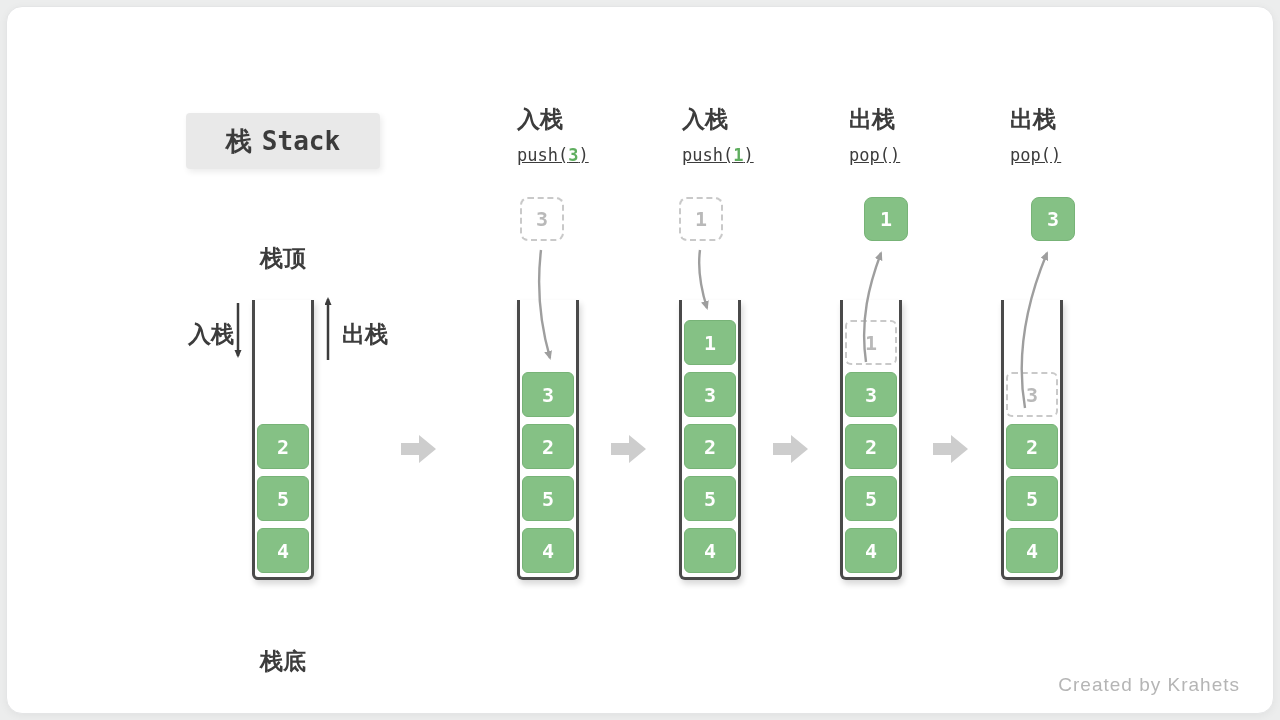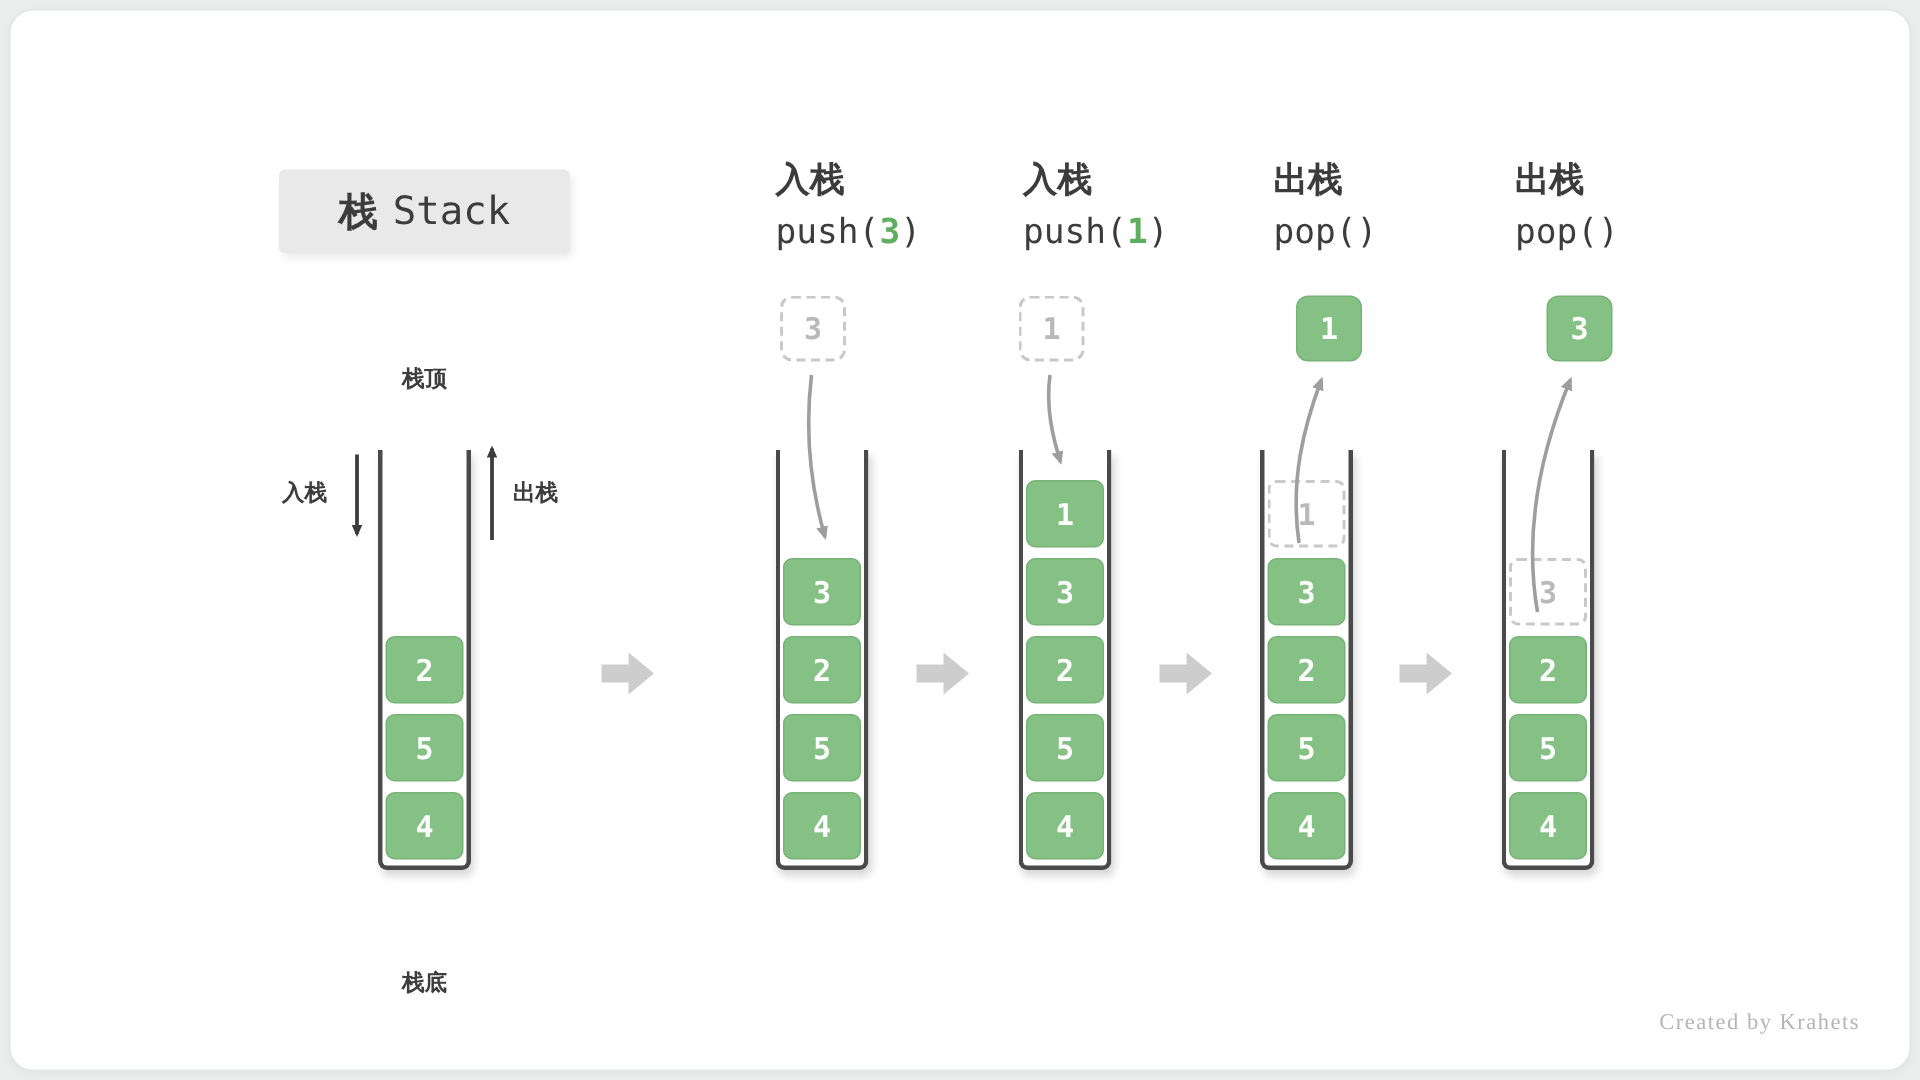"Stack" .title-en { font-weight: 400 -> 700 }
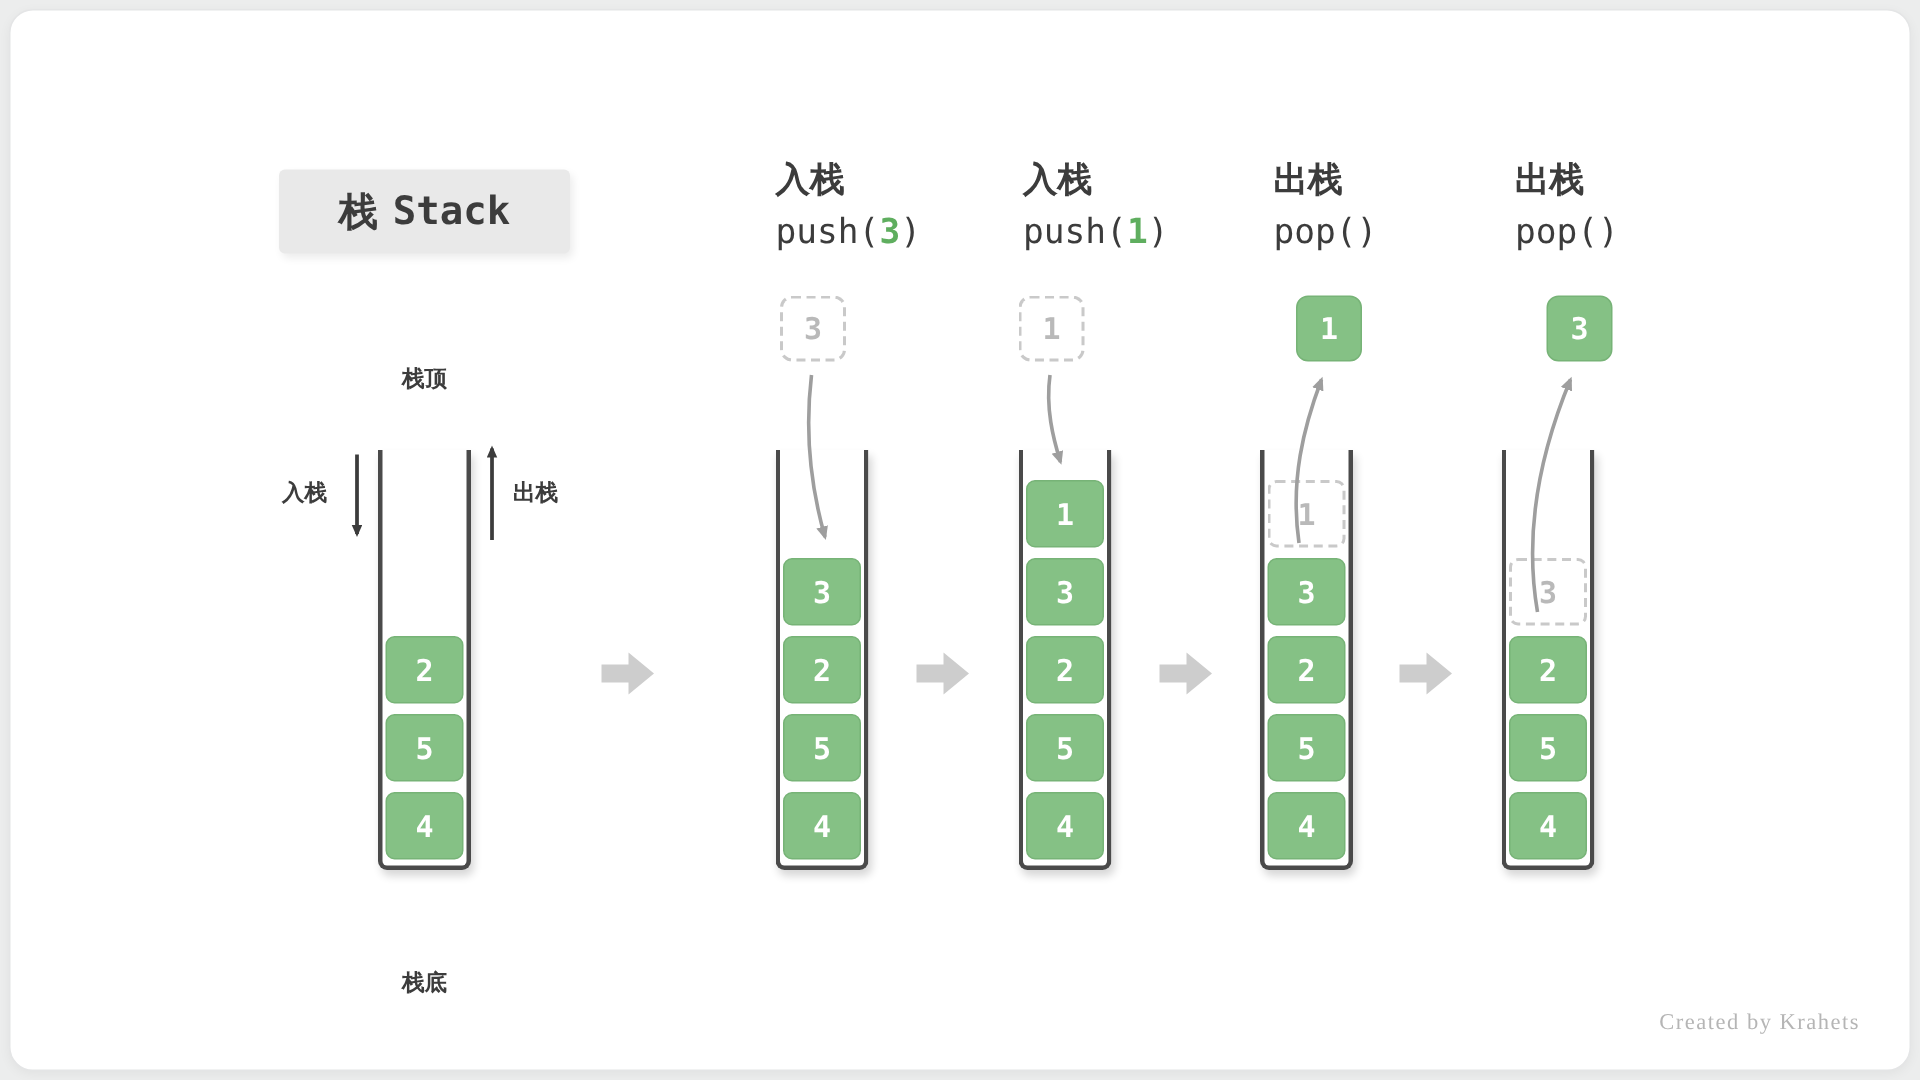"push(3)" .op-code { font-size: 23px -> 17px; text-decoration: none -> underline }
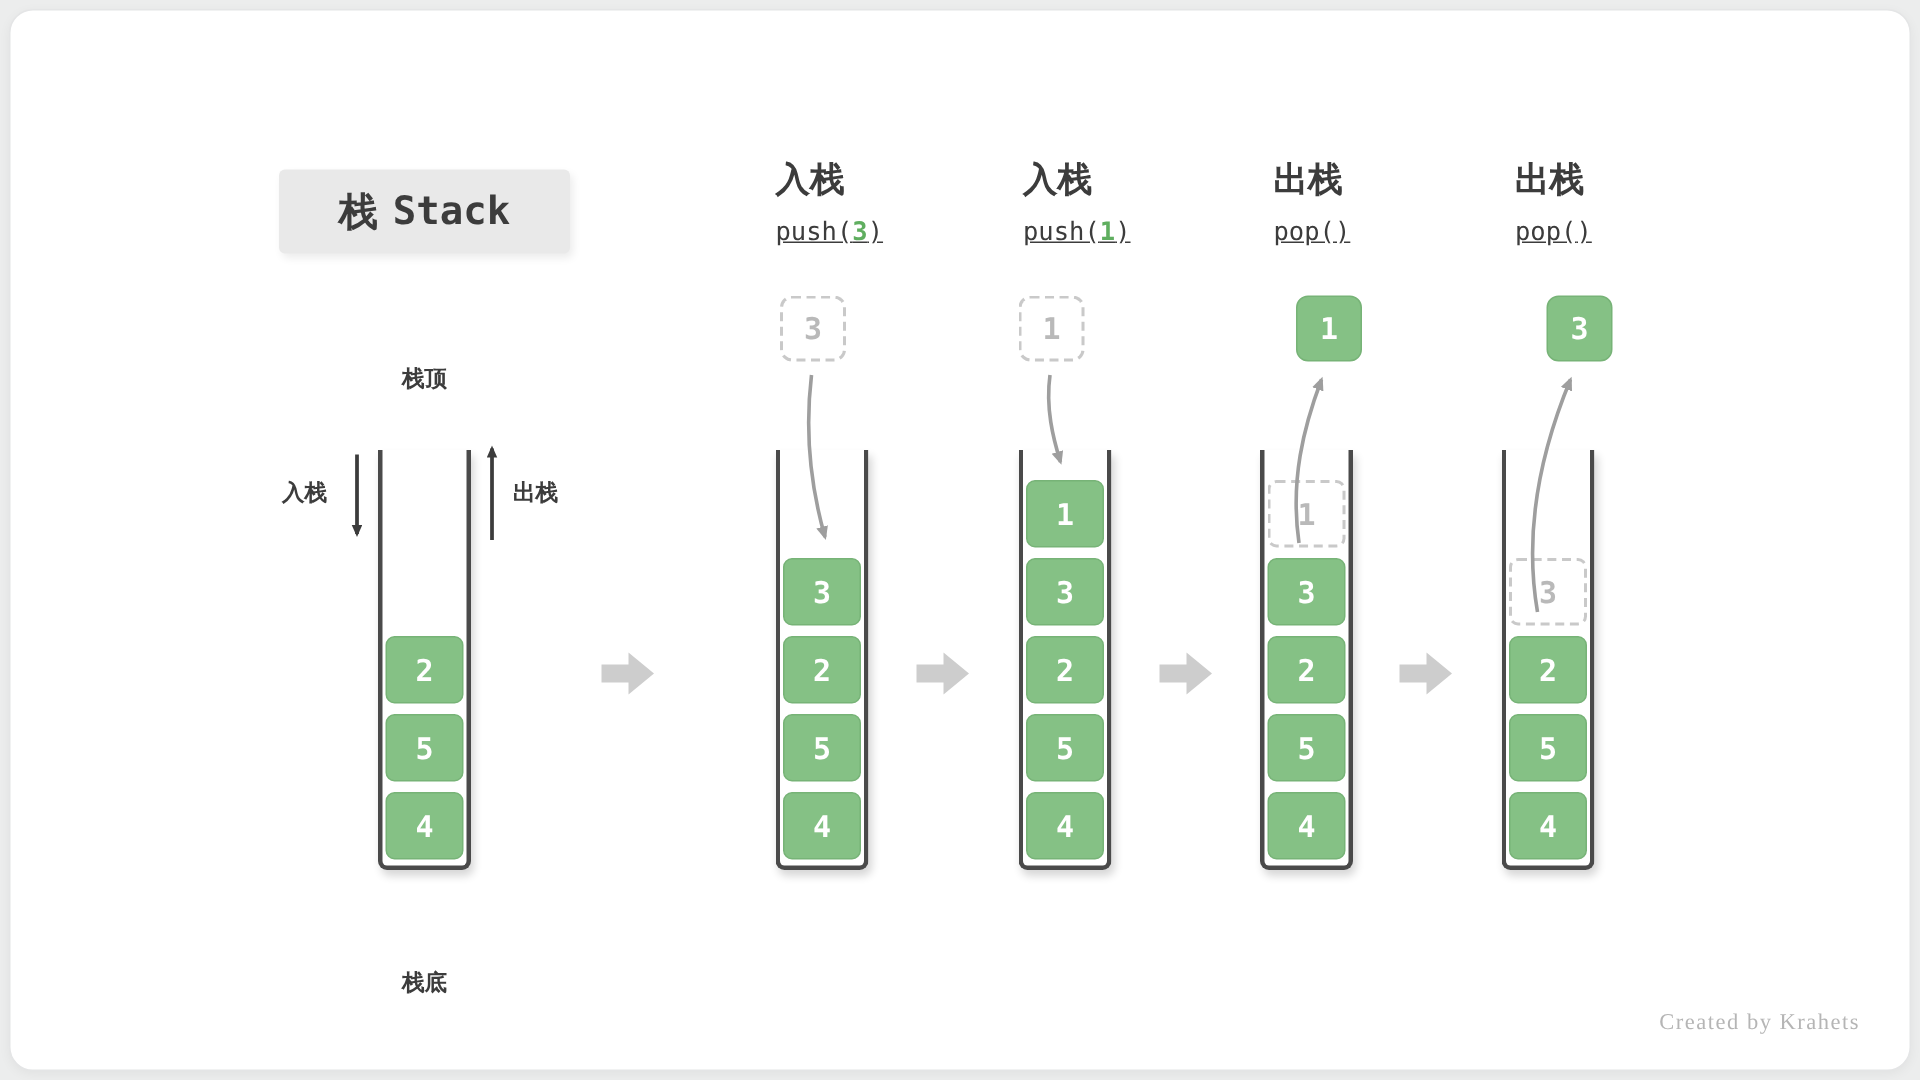"栈顶" .side-label { font-size: 15px -> 23px }
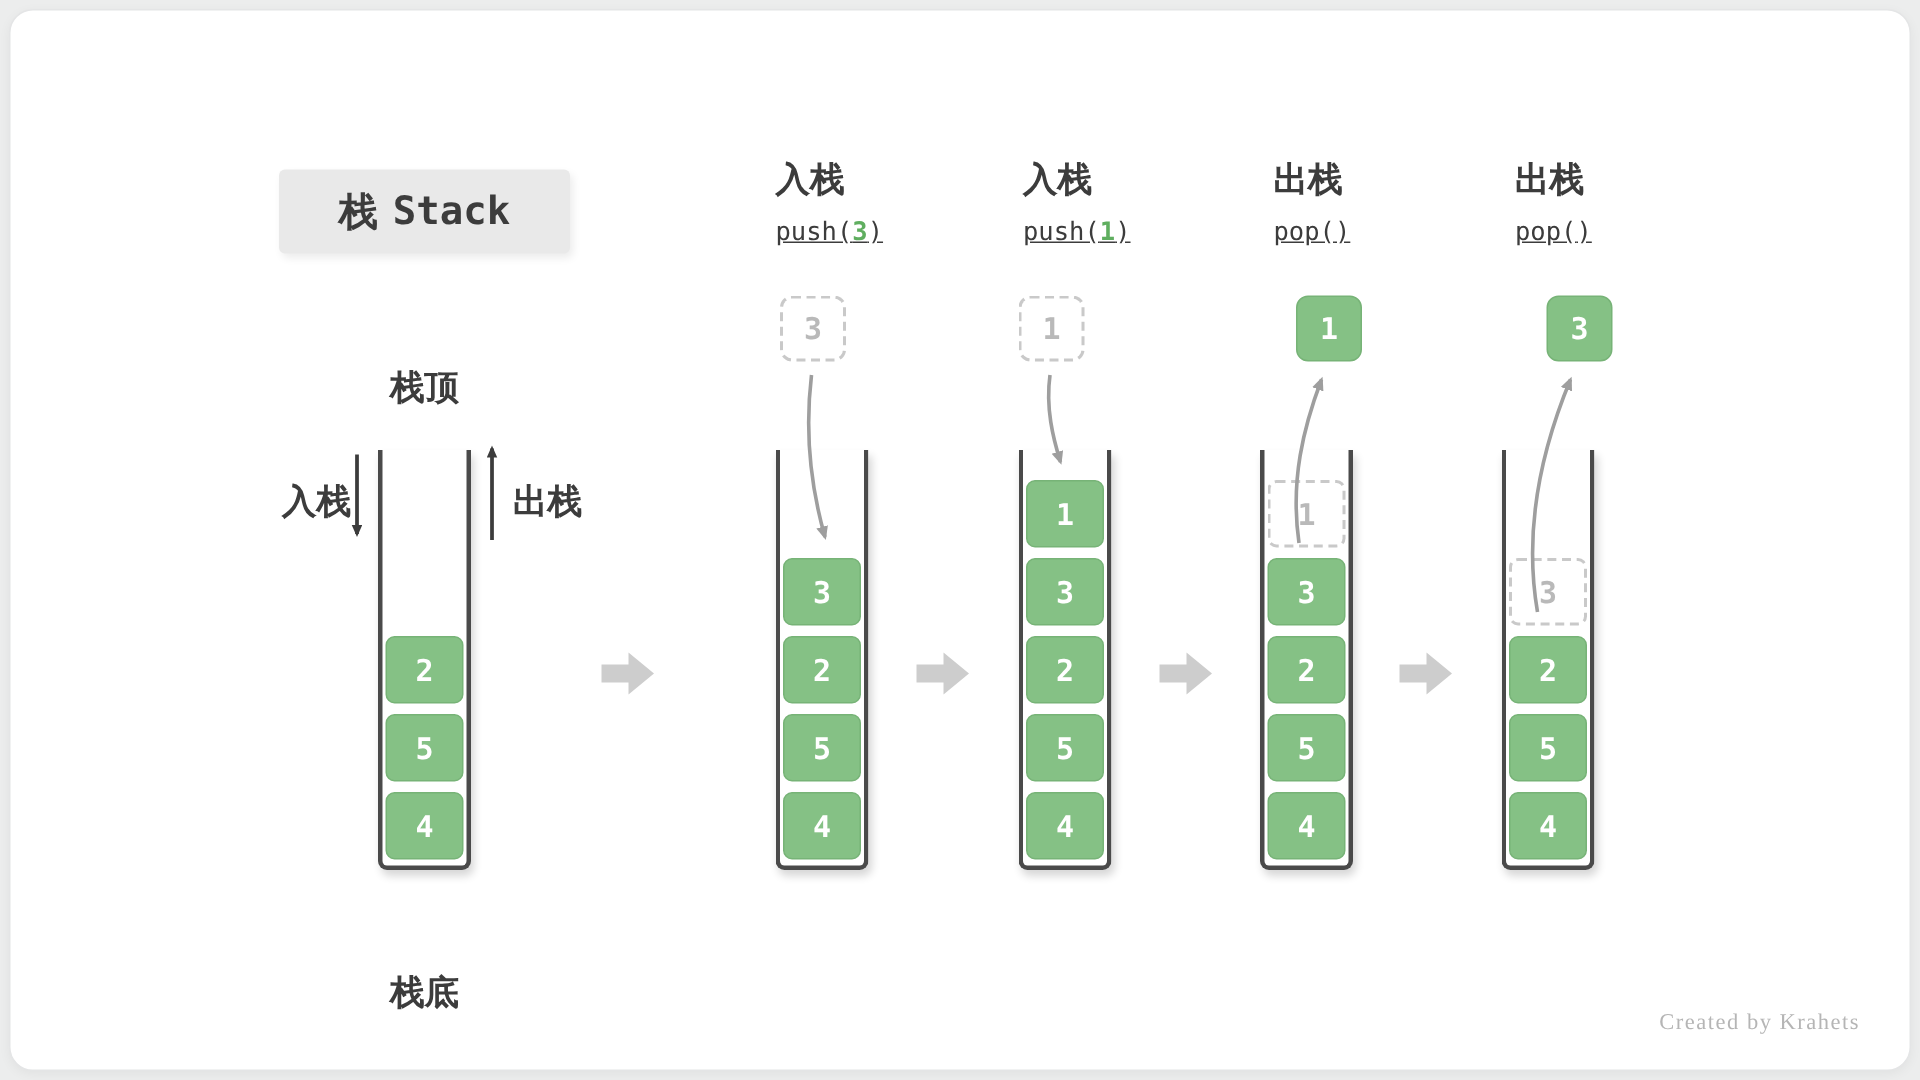"Created by Krahets" .watermark { font-family: Liberation Serif, serif -> Liberation Sans, sans-serif; font-size: 15px -> 19px }
